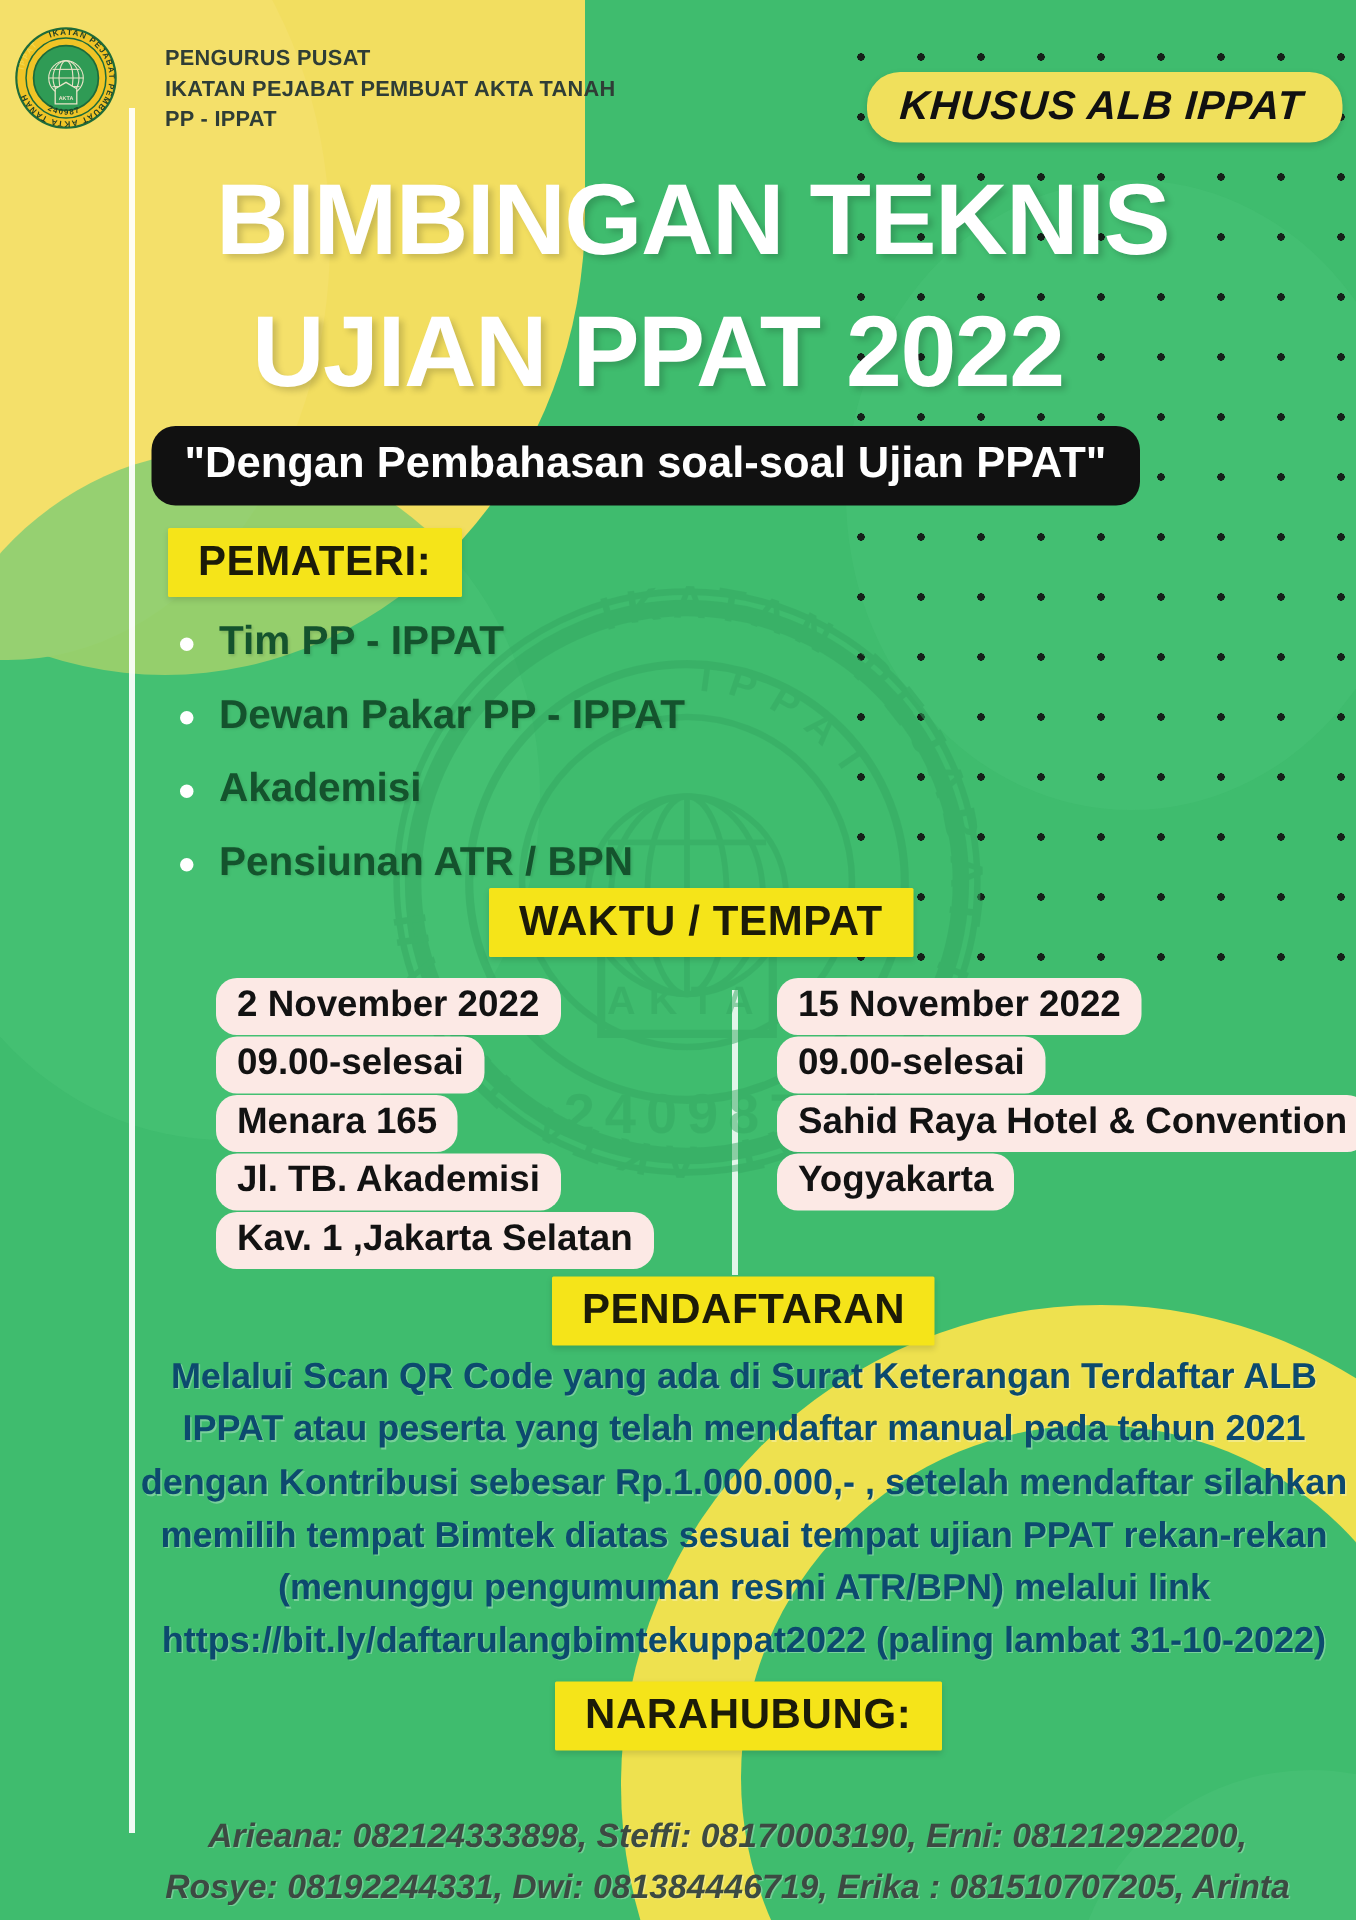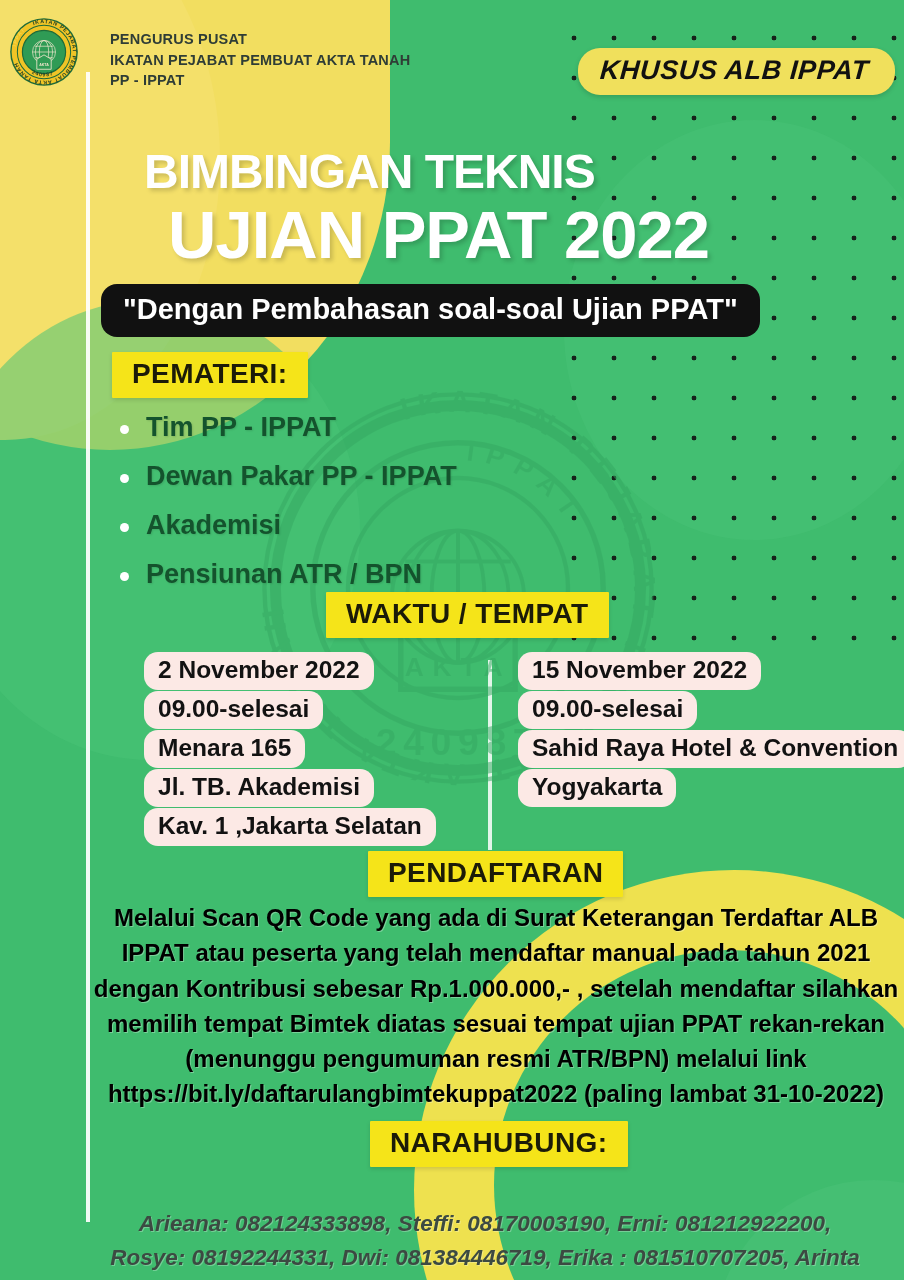"BIMBINGAN TEKNIS" .title1 { font-size: 48px -> 67px; margin-top: 36px -> none }
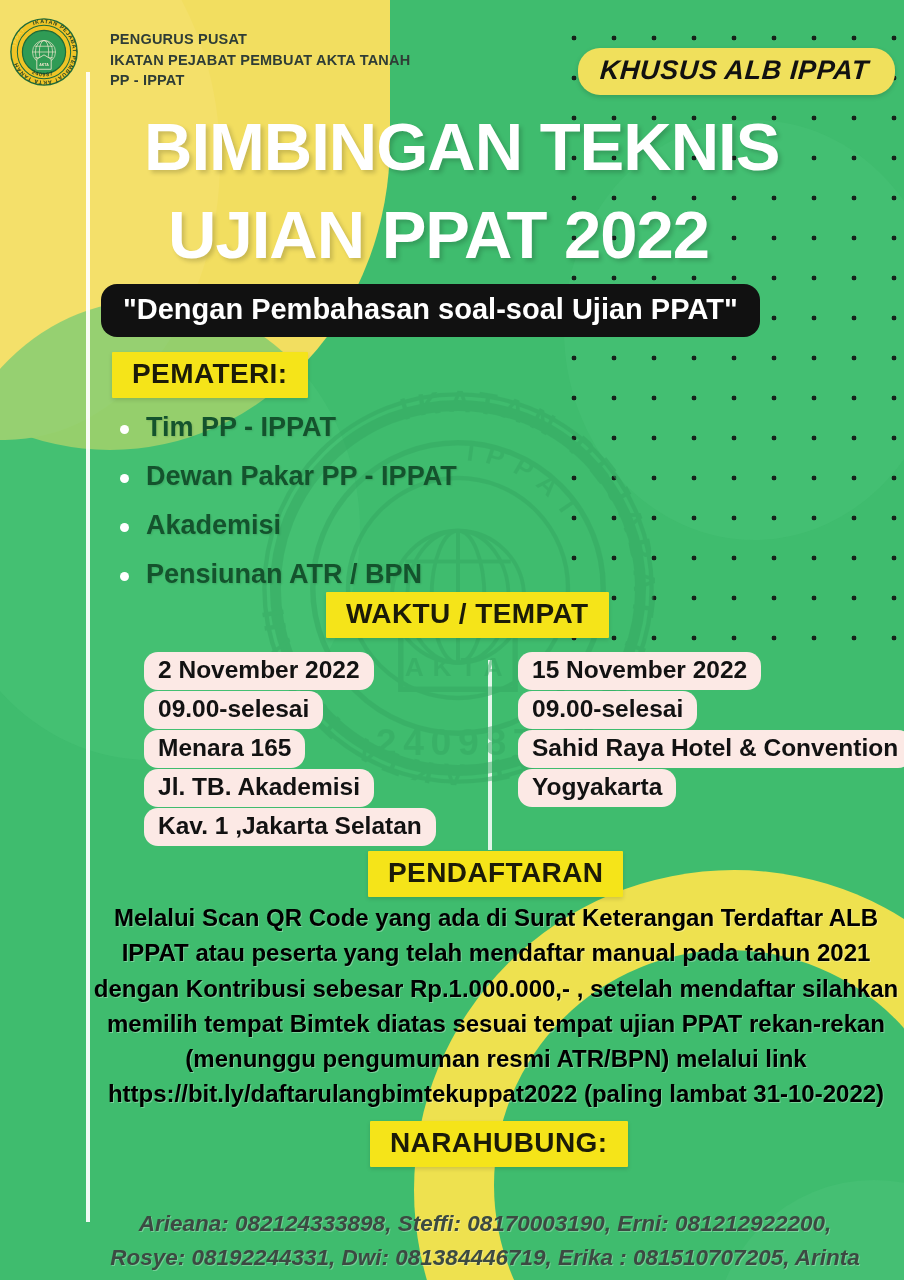"Melalui Scan QR Code yang" .reg-body p { color: #000000 -> #0c4a6e }
